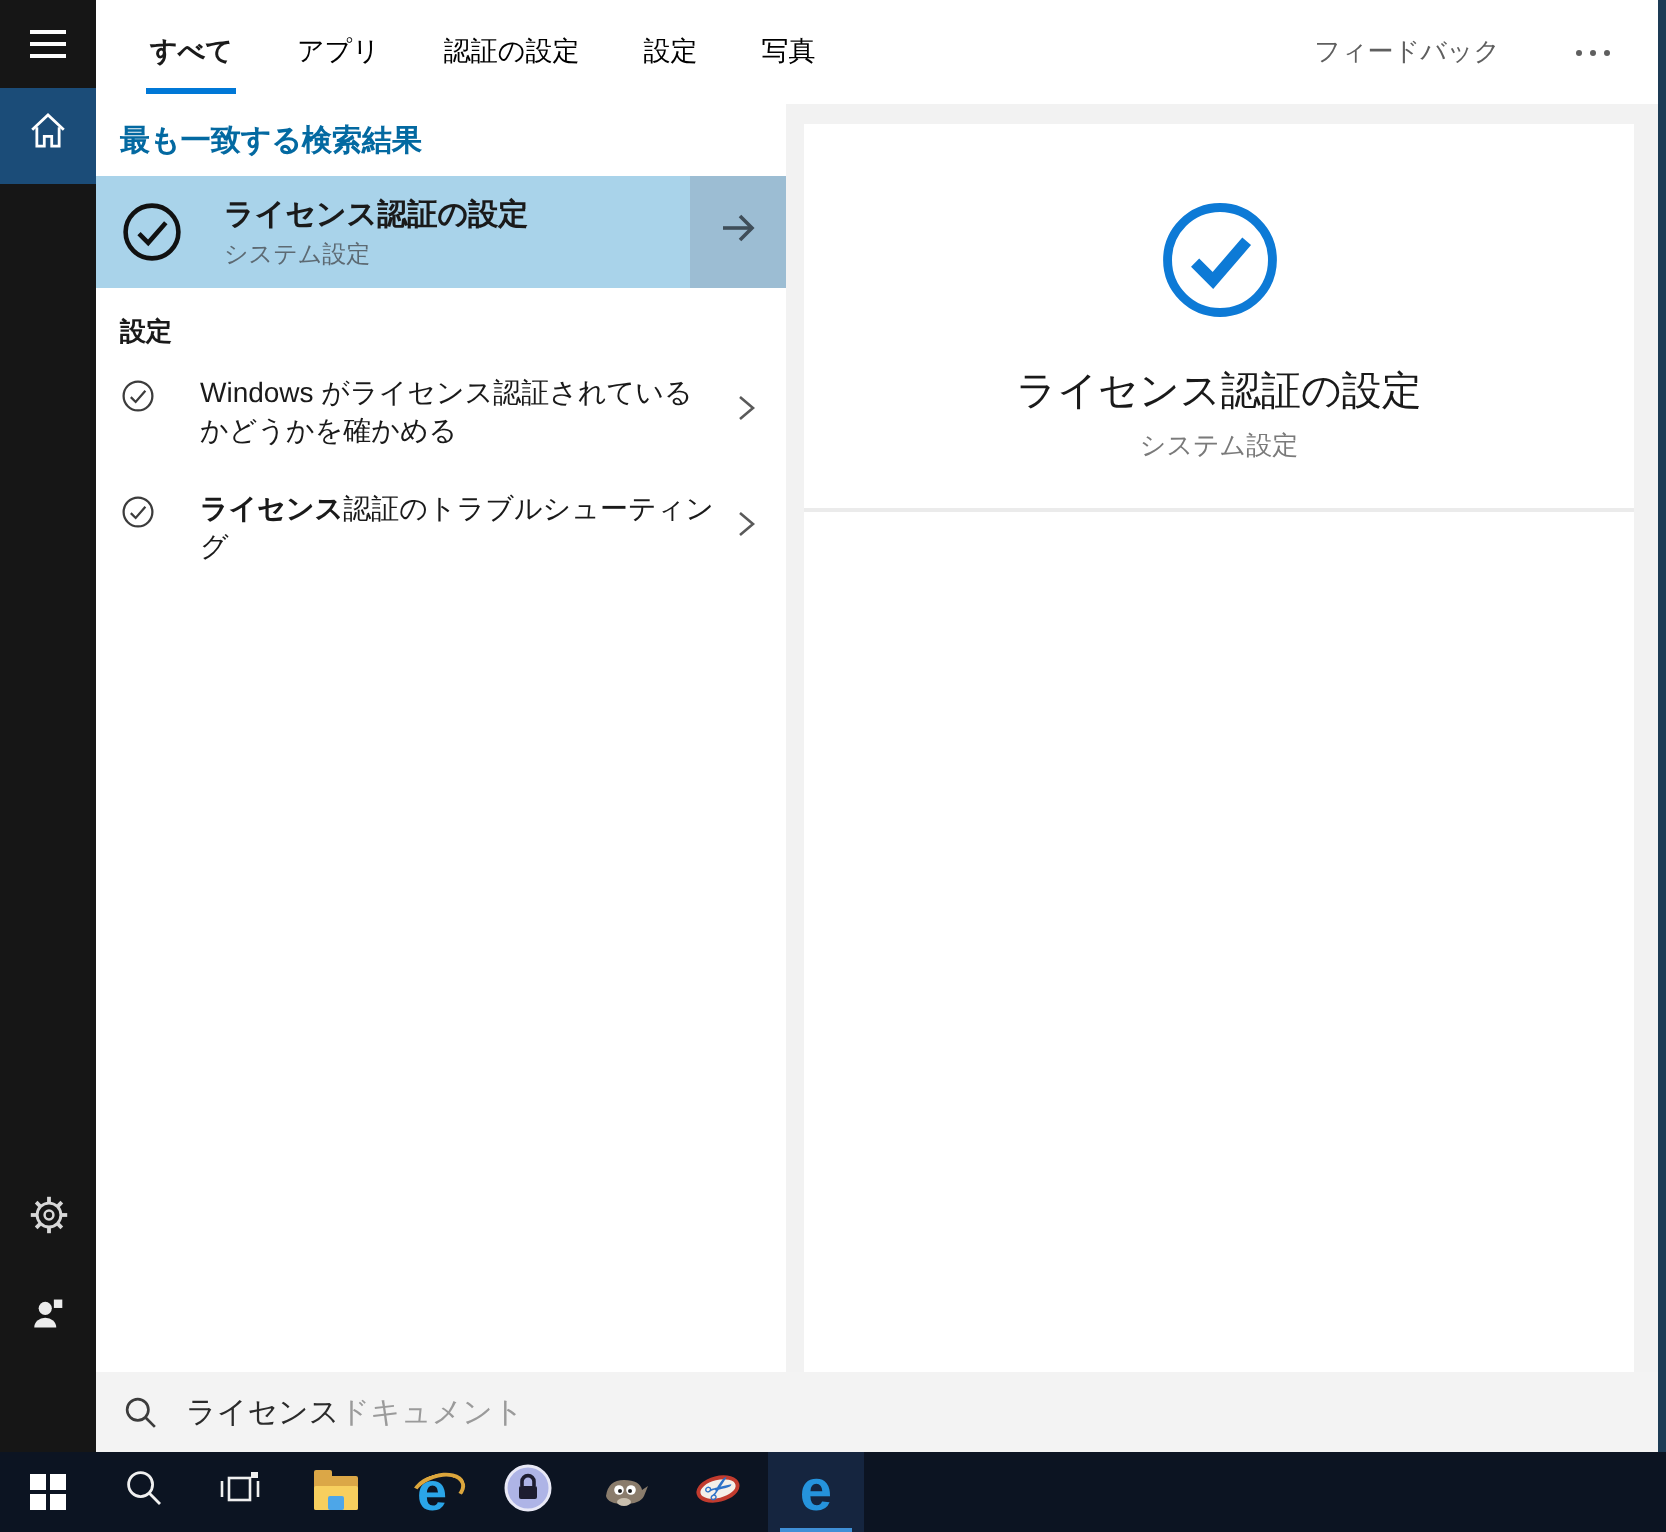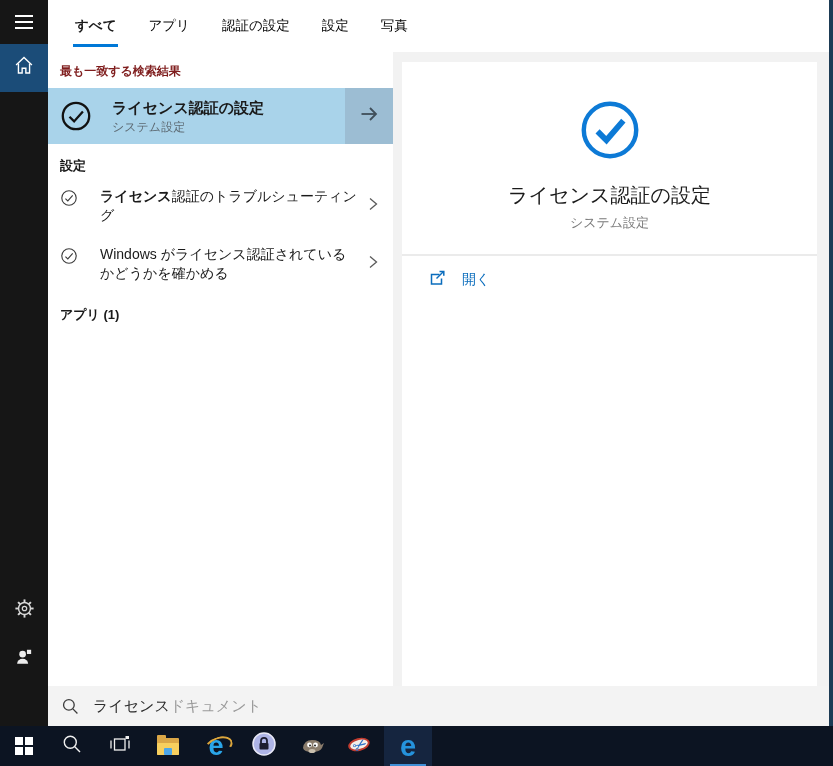"フィードバック" div.header-right { html: none -> <div> <span>フィードバック</span> <span> <i></i> <i></i> <i></i> </span> </div> }
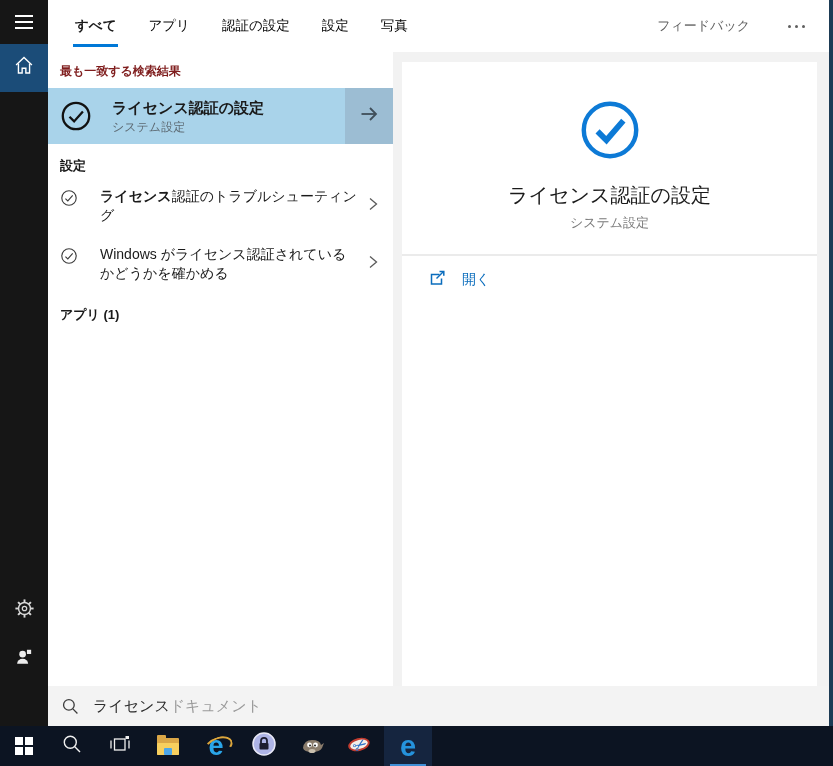"最も一致する検索結果" .sec-label { color: #7f1d1d -> #0369a1; font-size: 12px -> 15px }
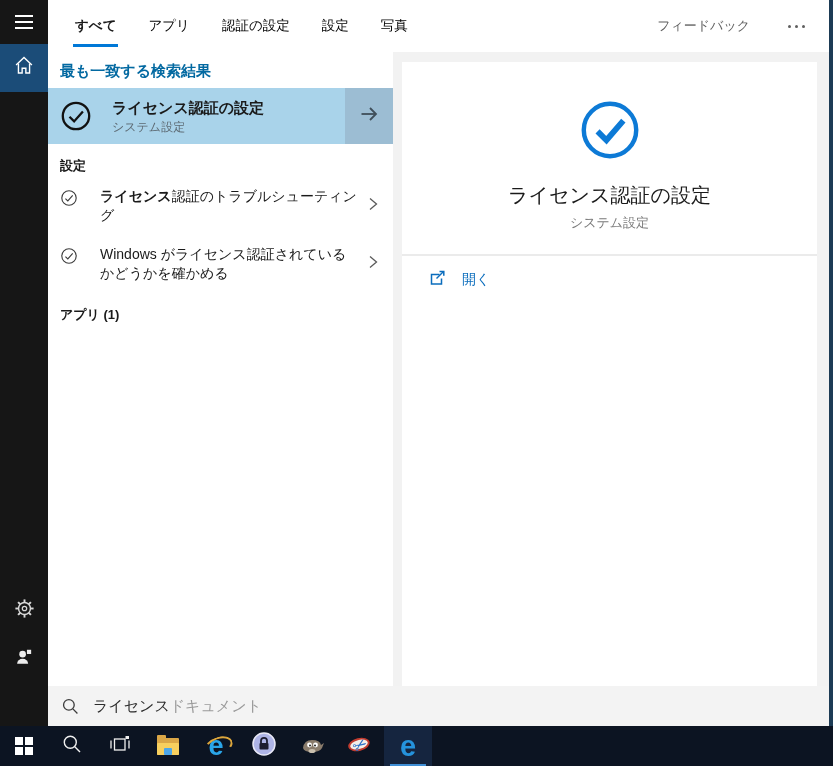"ライセンス認証のトラブルシューティング" div.result-item { order: before "Windows がライセンス認証されているかどうかを確かめる" -> after "Windows がライセンス認証されているかどうかを確かめる" }
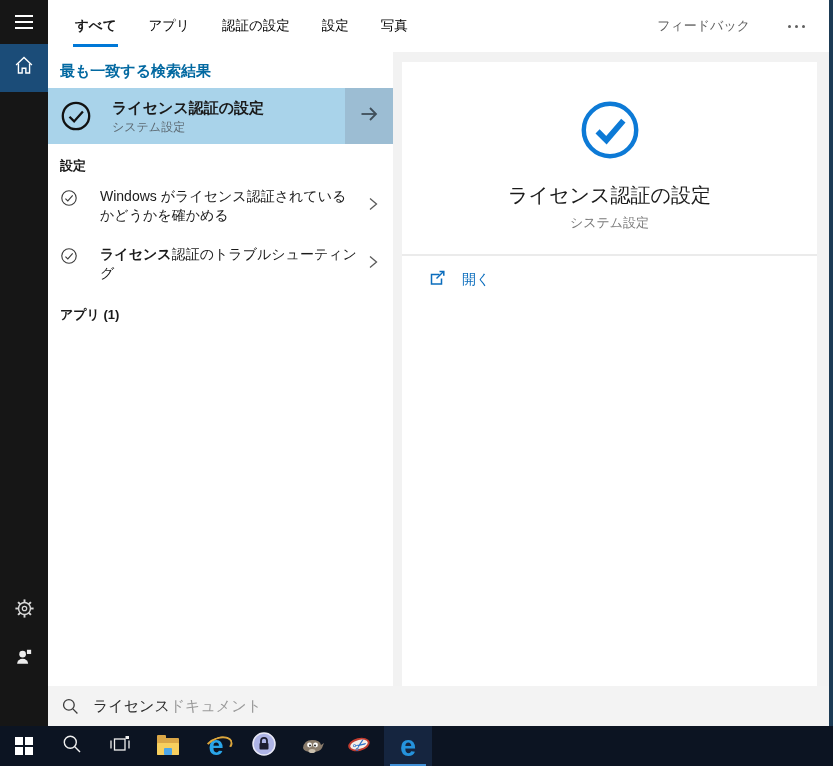"開く" div.open-row { html: <div> <span> <svg> <path></path> <line></line> <polyline></polyline> </svg> </span> <span>開く</span> </div> -> none }
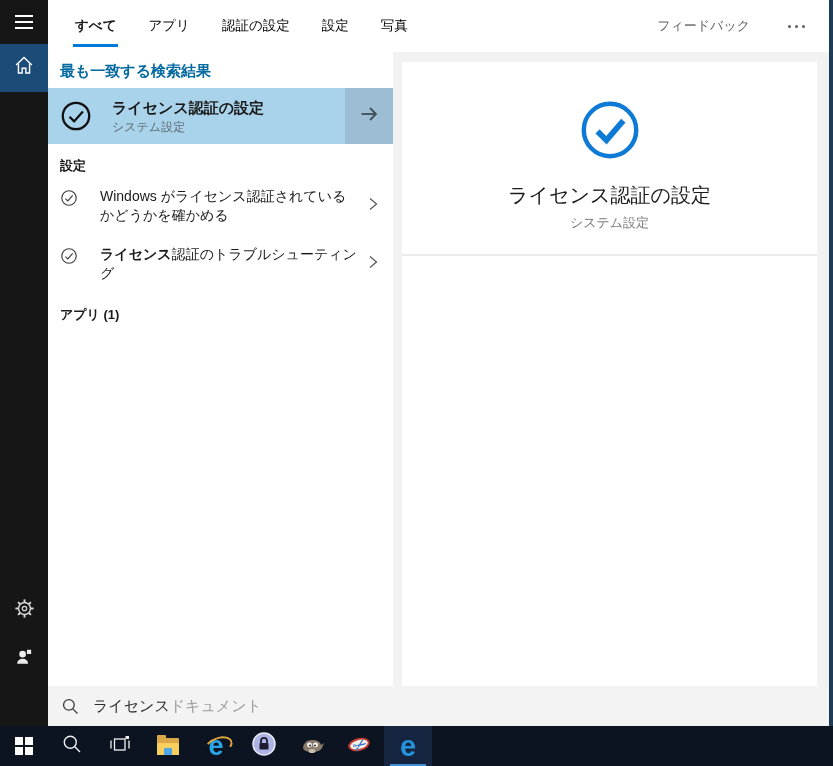"アプリ (1)" div.group-label { html: <div>アプリ (1)</div> -> none }
